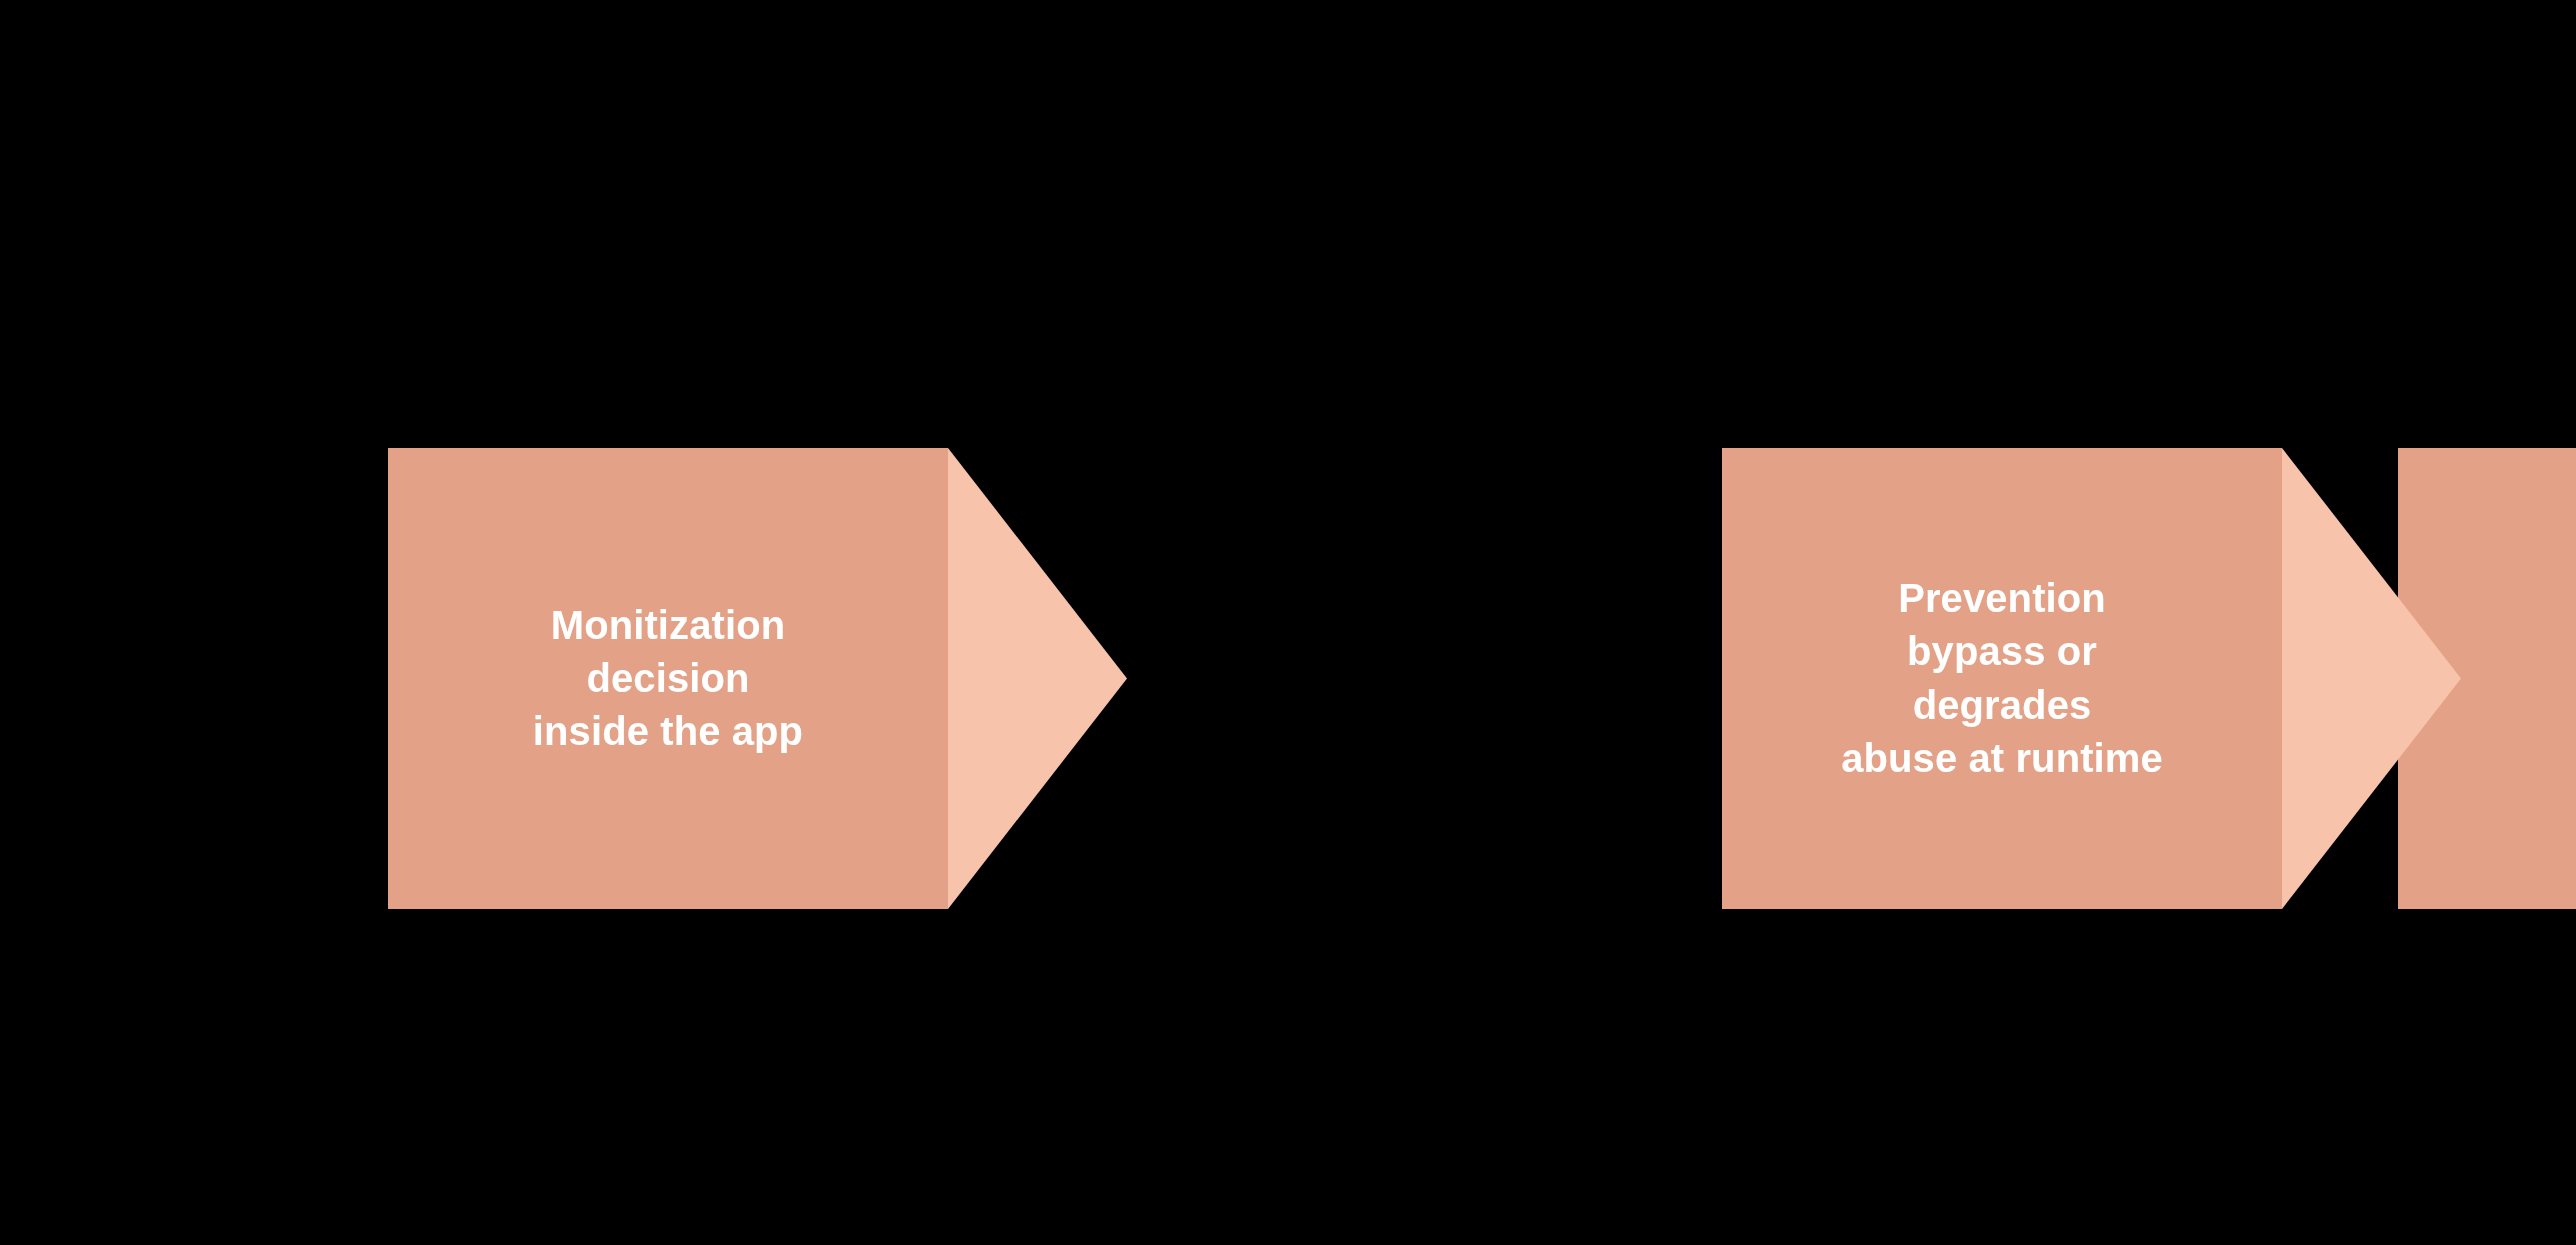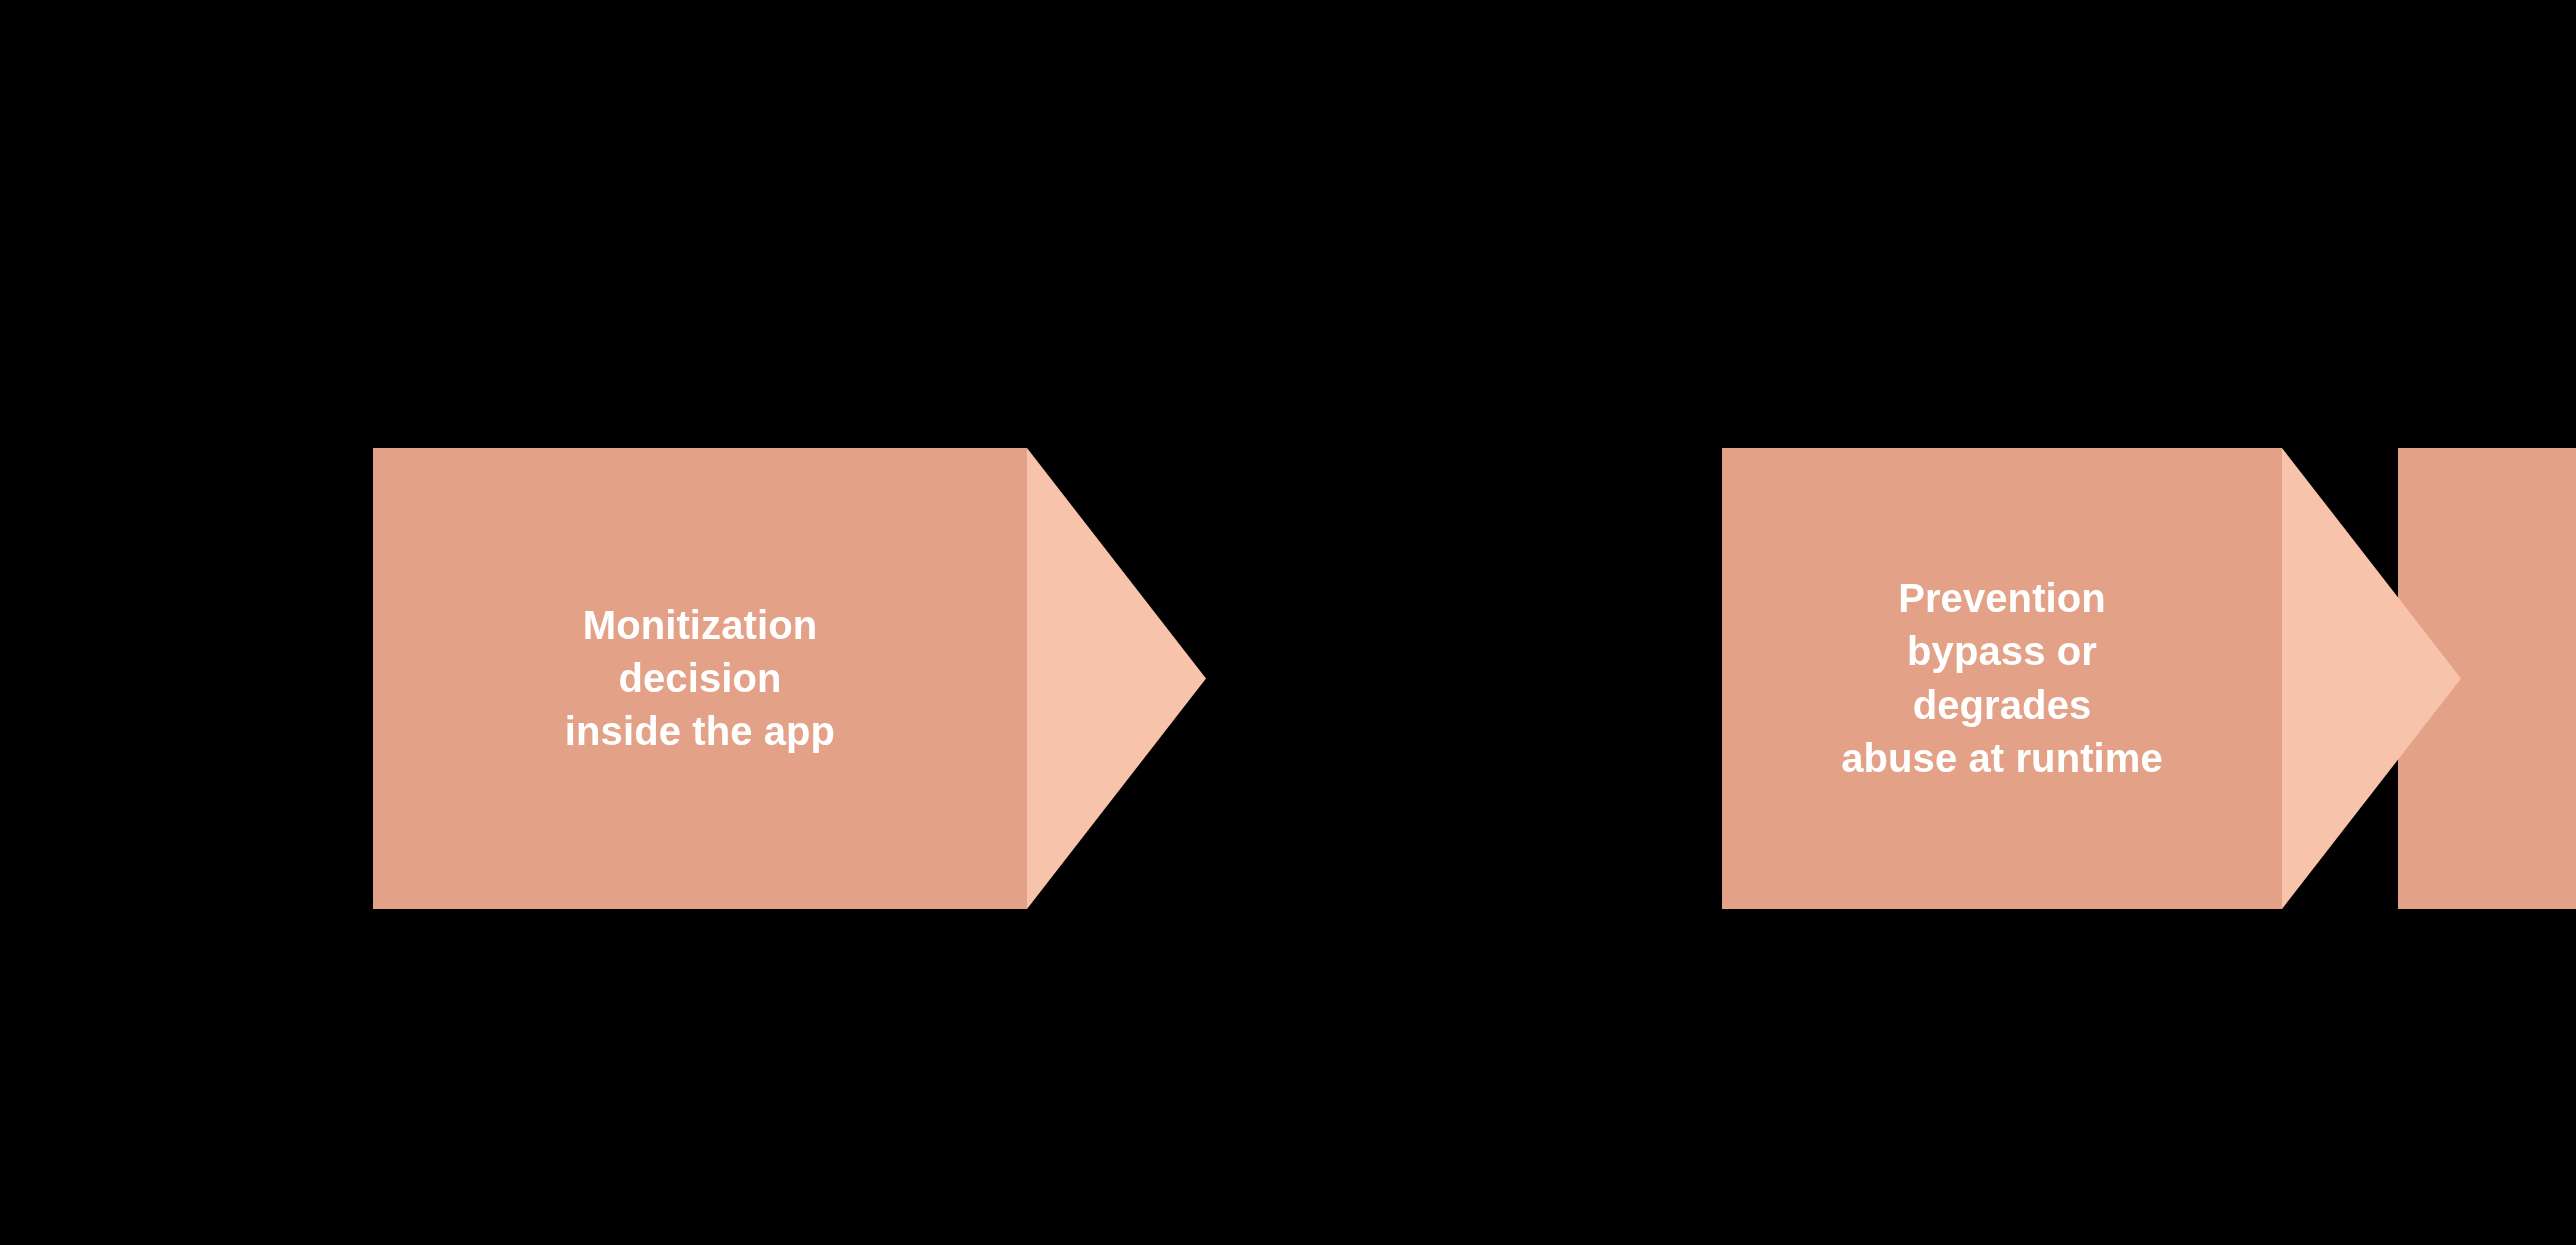"Monitization" div.stage { left: 373px -> 388px; width: 654px -> 560px }
